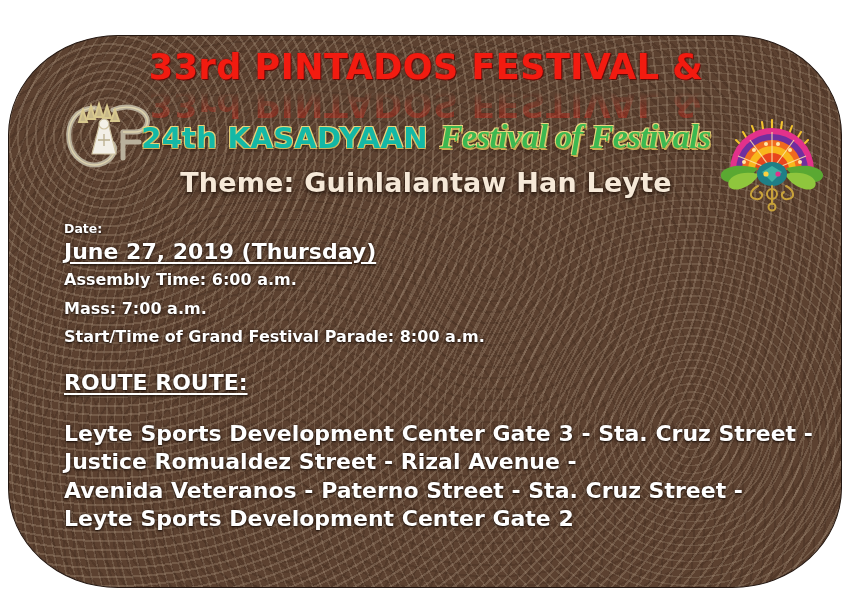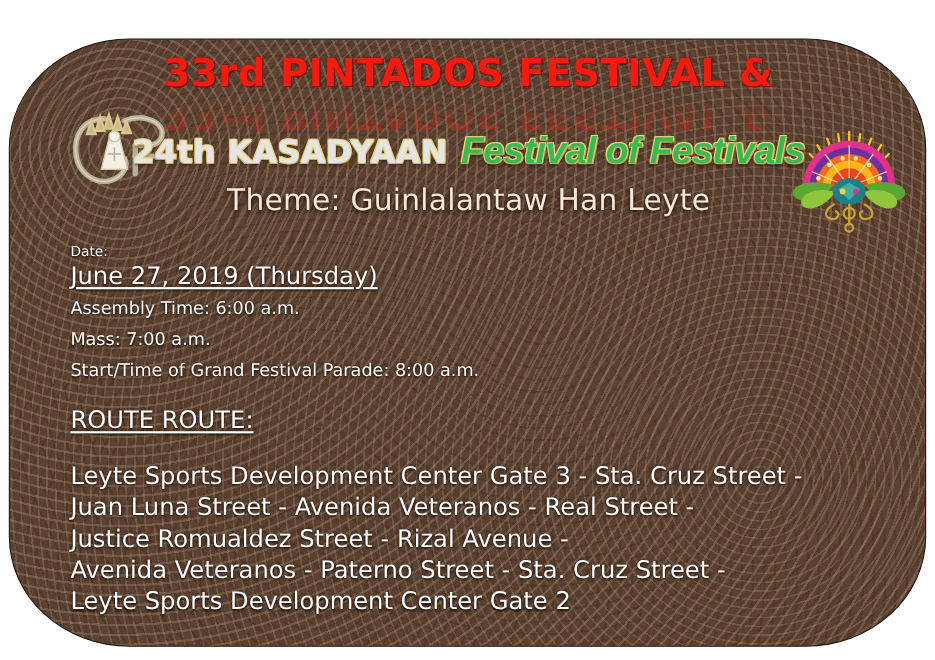"24th KASADYAAN" #title-line2-bold { color: #e5e5e5 -> #14b8a6 }
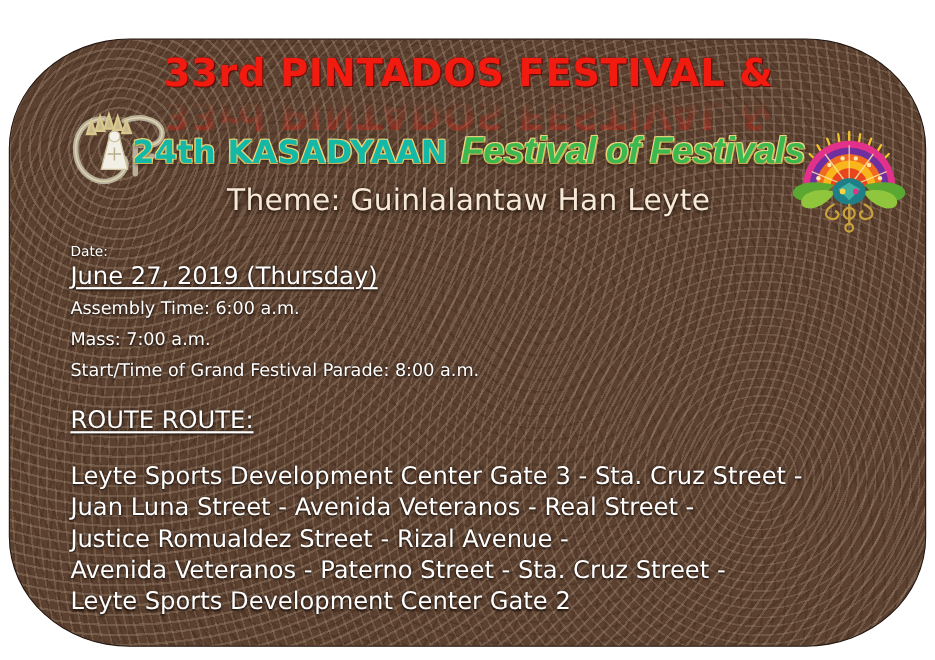"Festival of Festivals" #title-line2-script { font-family: Liberation Sans, sans-serif -> Liberation Serif, serif }
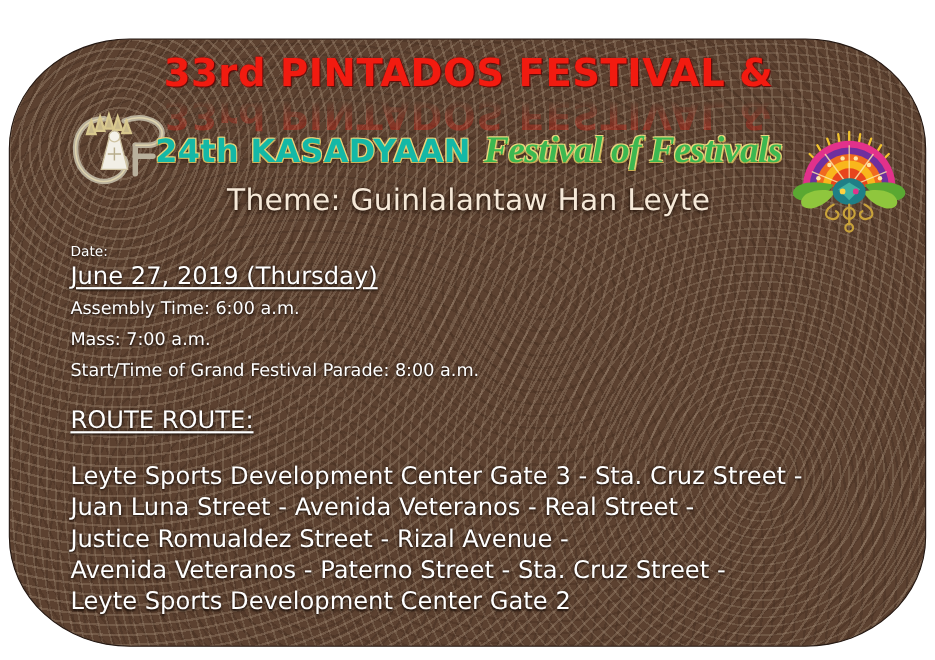"Theme: Guinlalantaw Han Leyte" #theme-line { font-weight: normal -> bold }
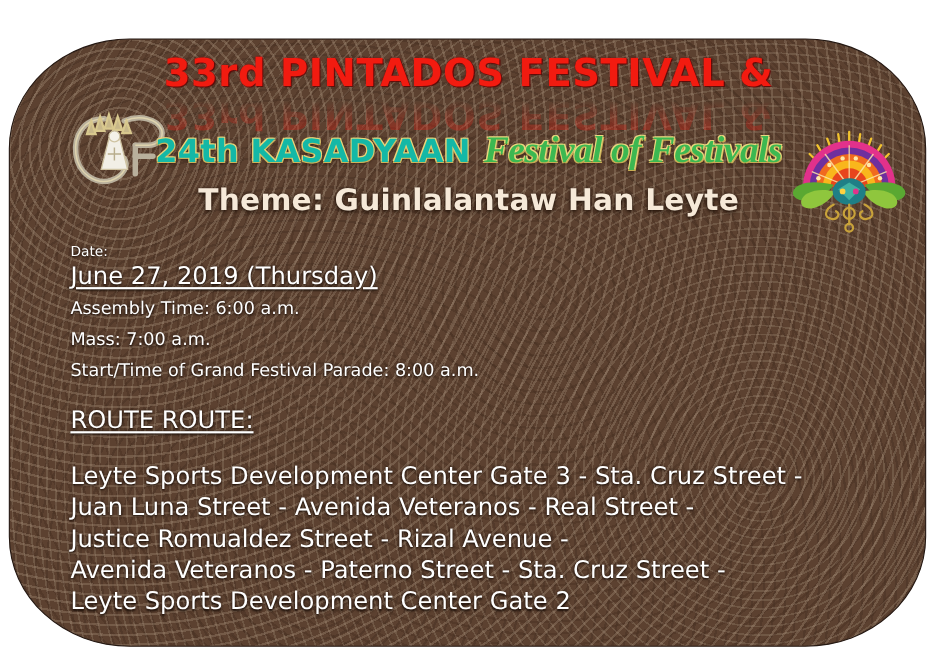"Date:" .txt { font-weight: normal -> bold }
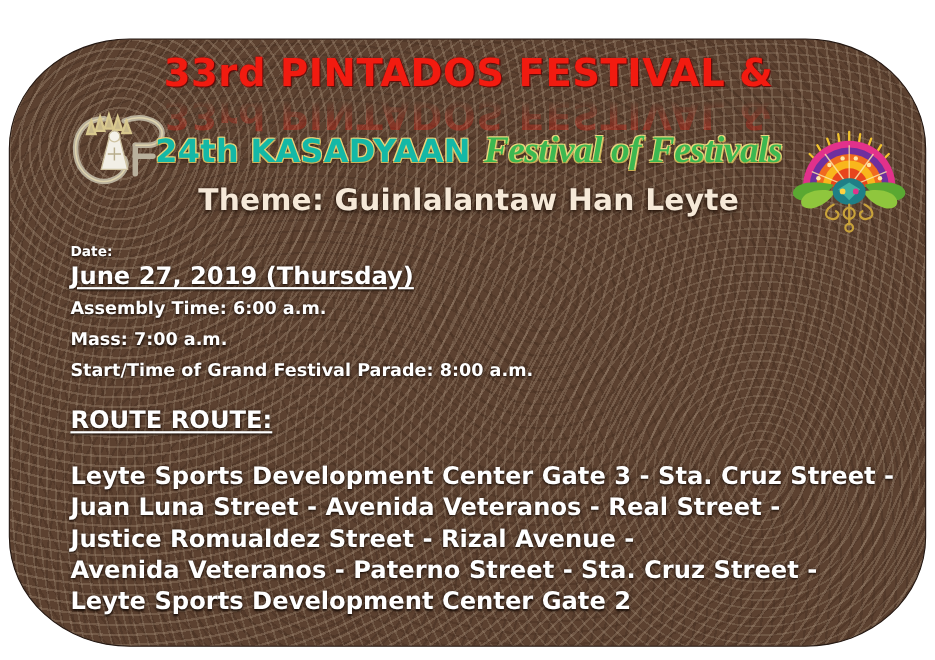"Juan Luna Street - Avenida" div.txt { html: <div>Juan Luna Street - Avenida Veteranos - Real Street -</div> -> none }
